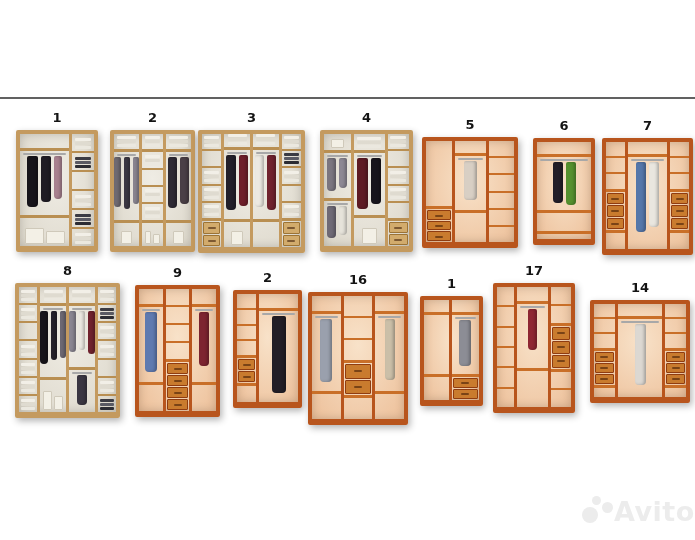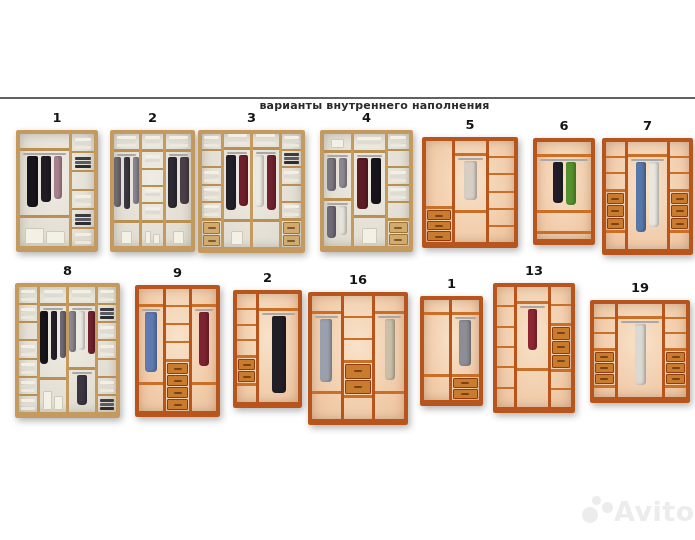"варианты внутреннего наполнения" div.title { html: <div>варианты внутреннего наполнения</div> -> none }
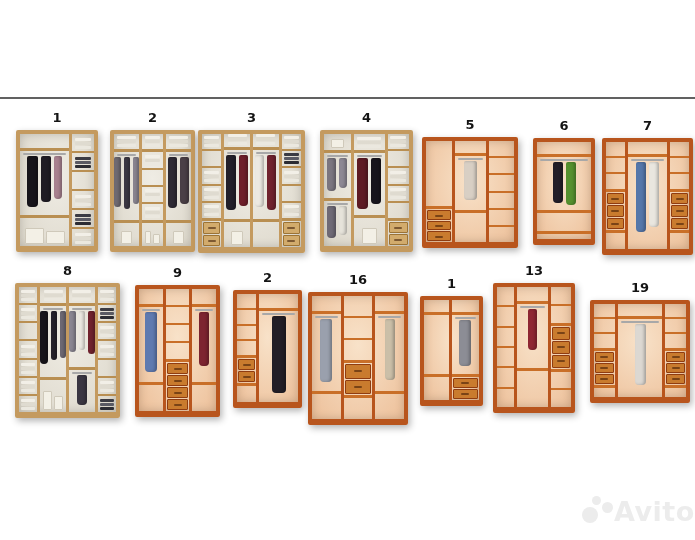"13" div.wnum { text: 13 -> 17 }
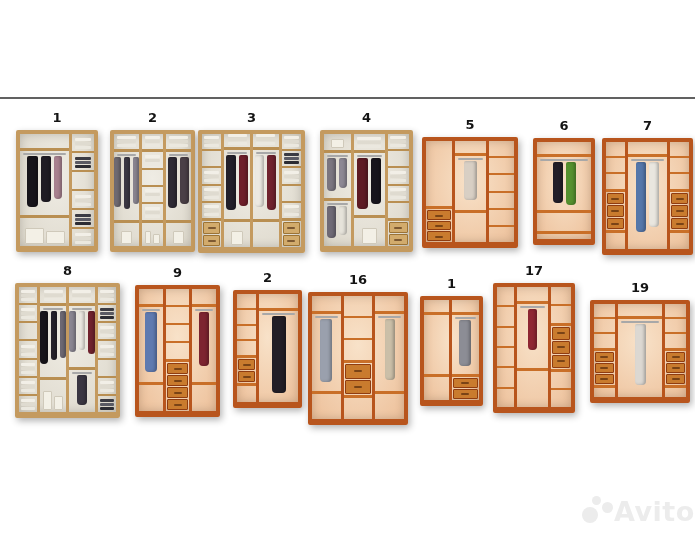"19" div.wnum { text: 19 -> 14 }
